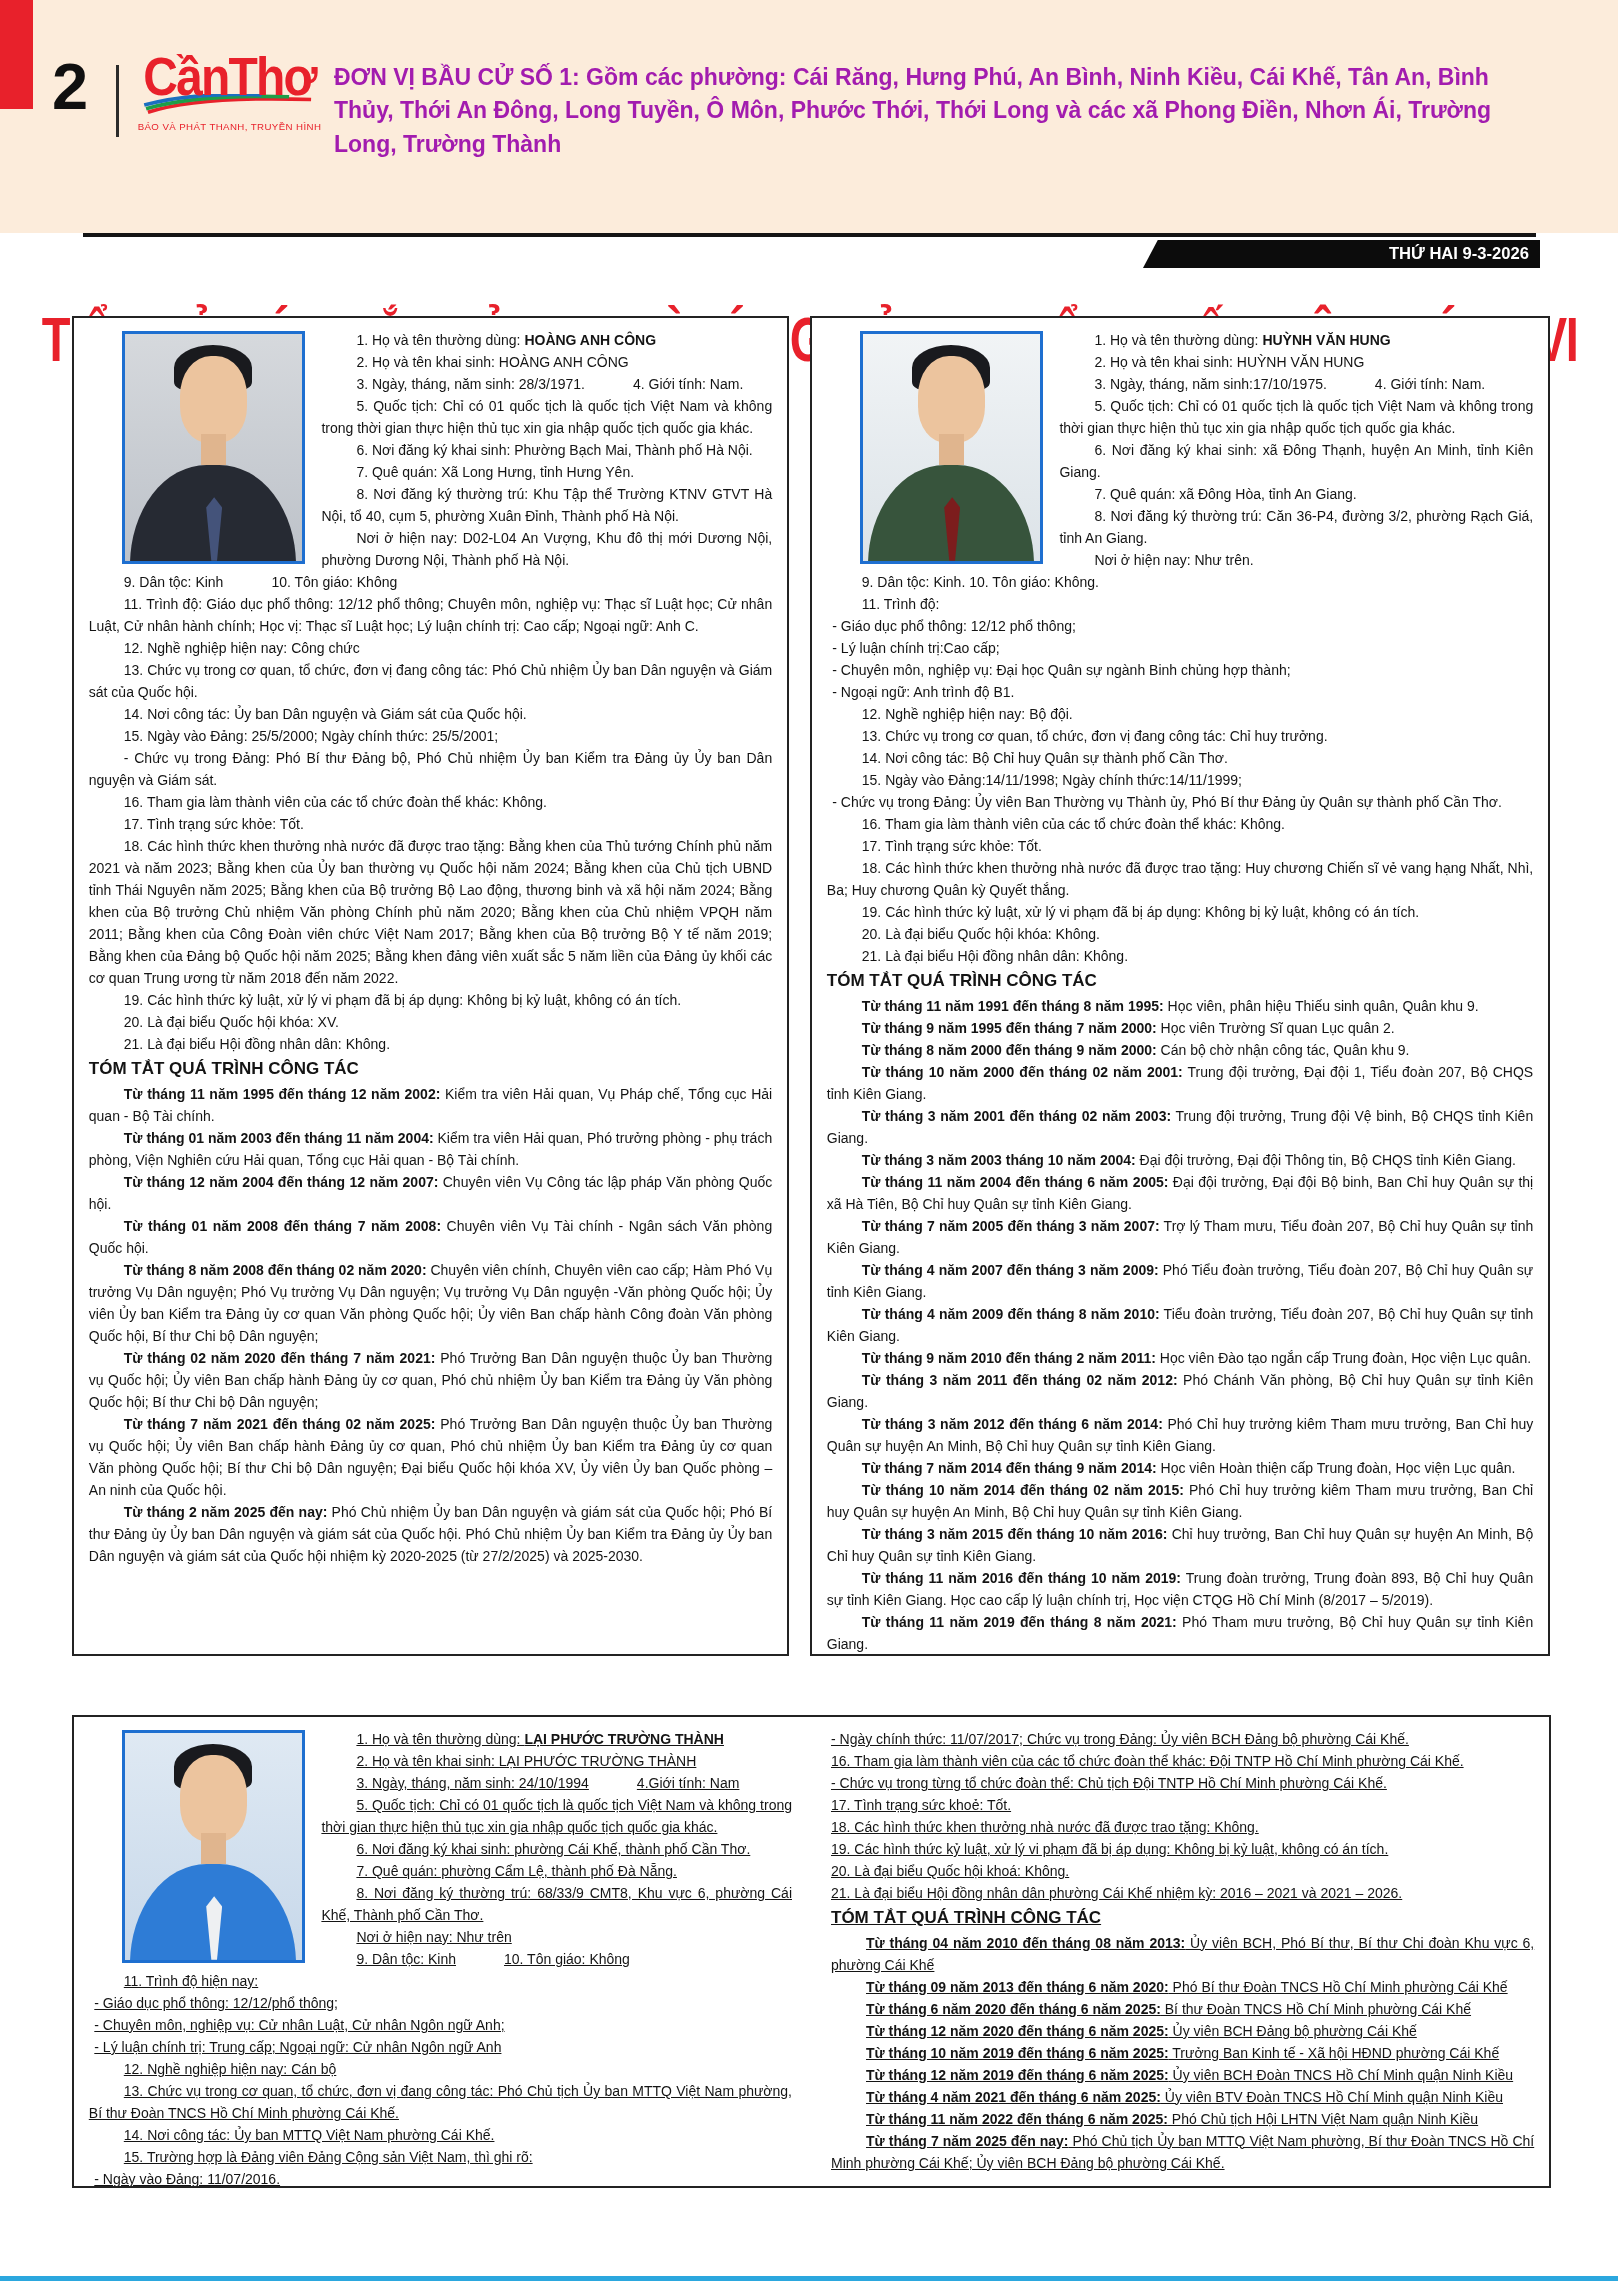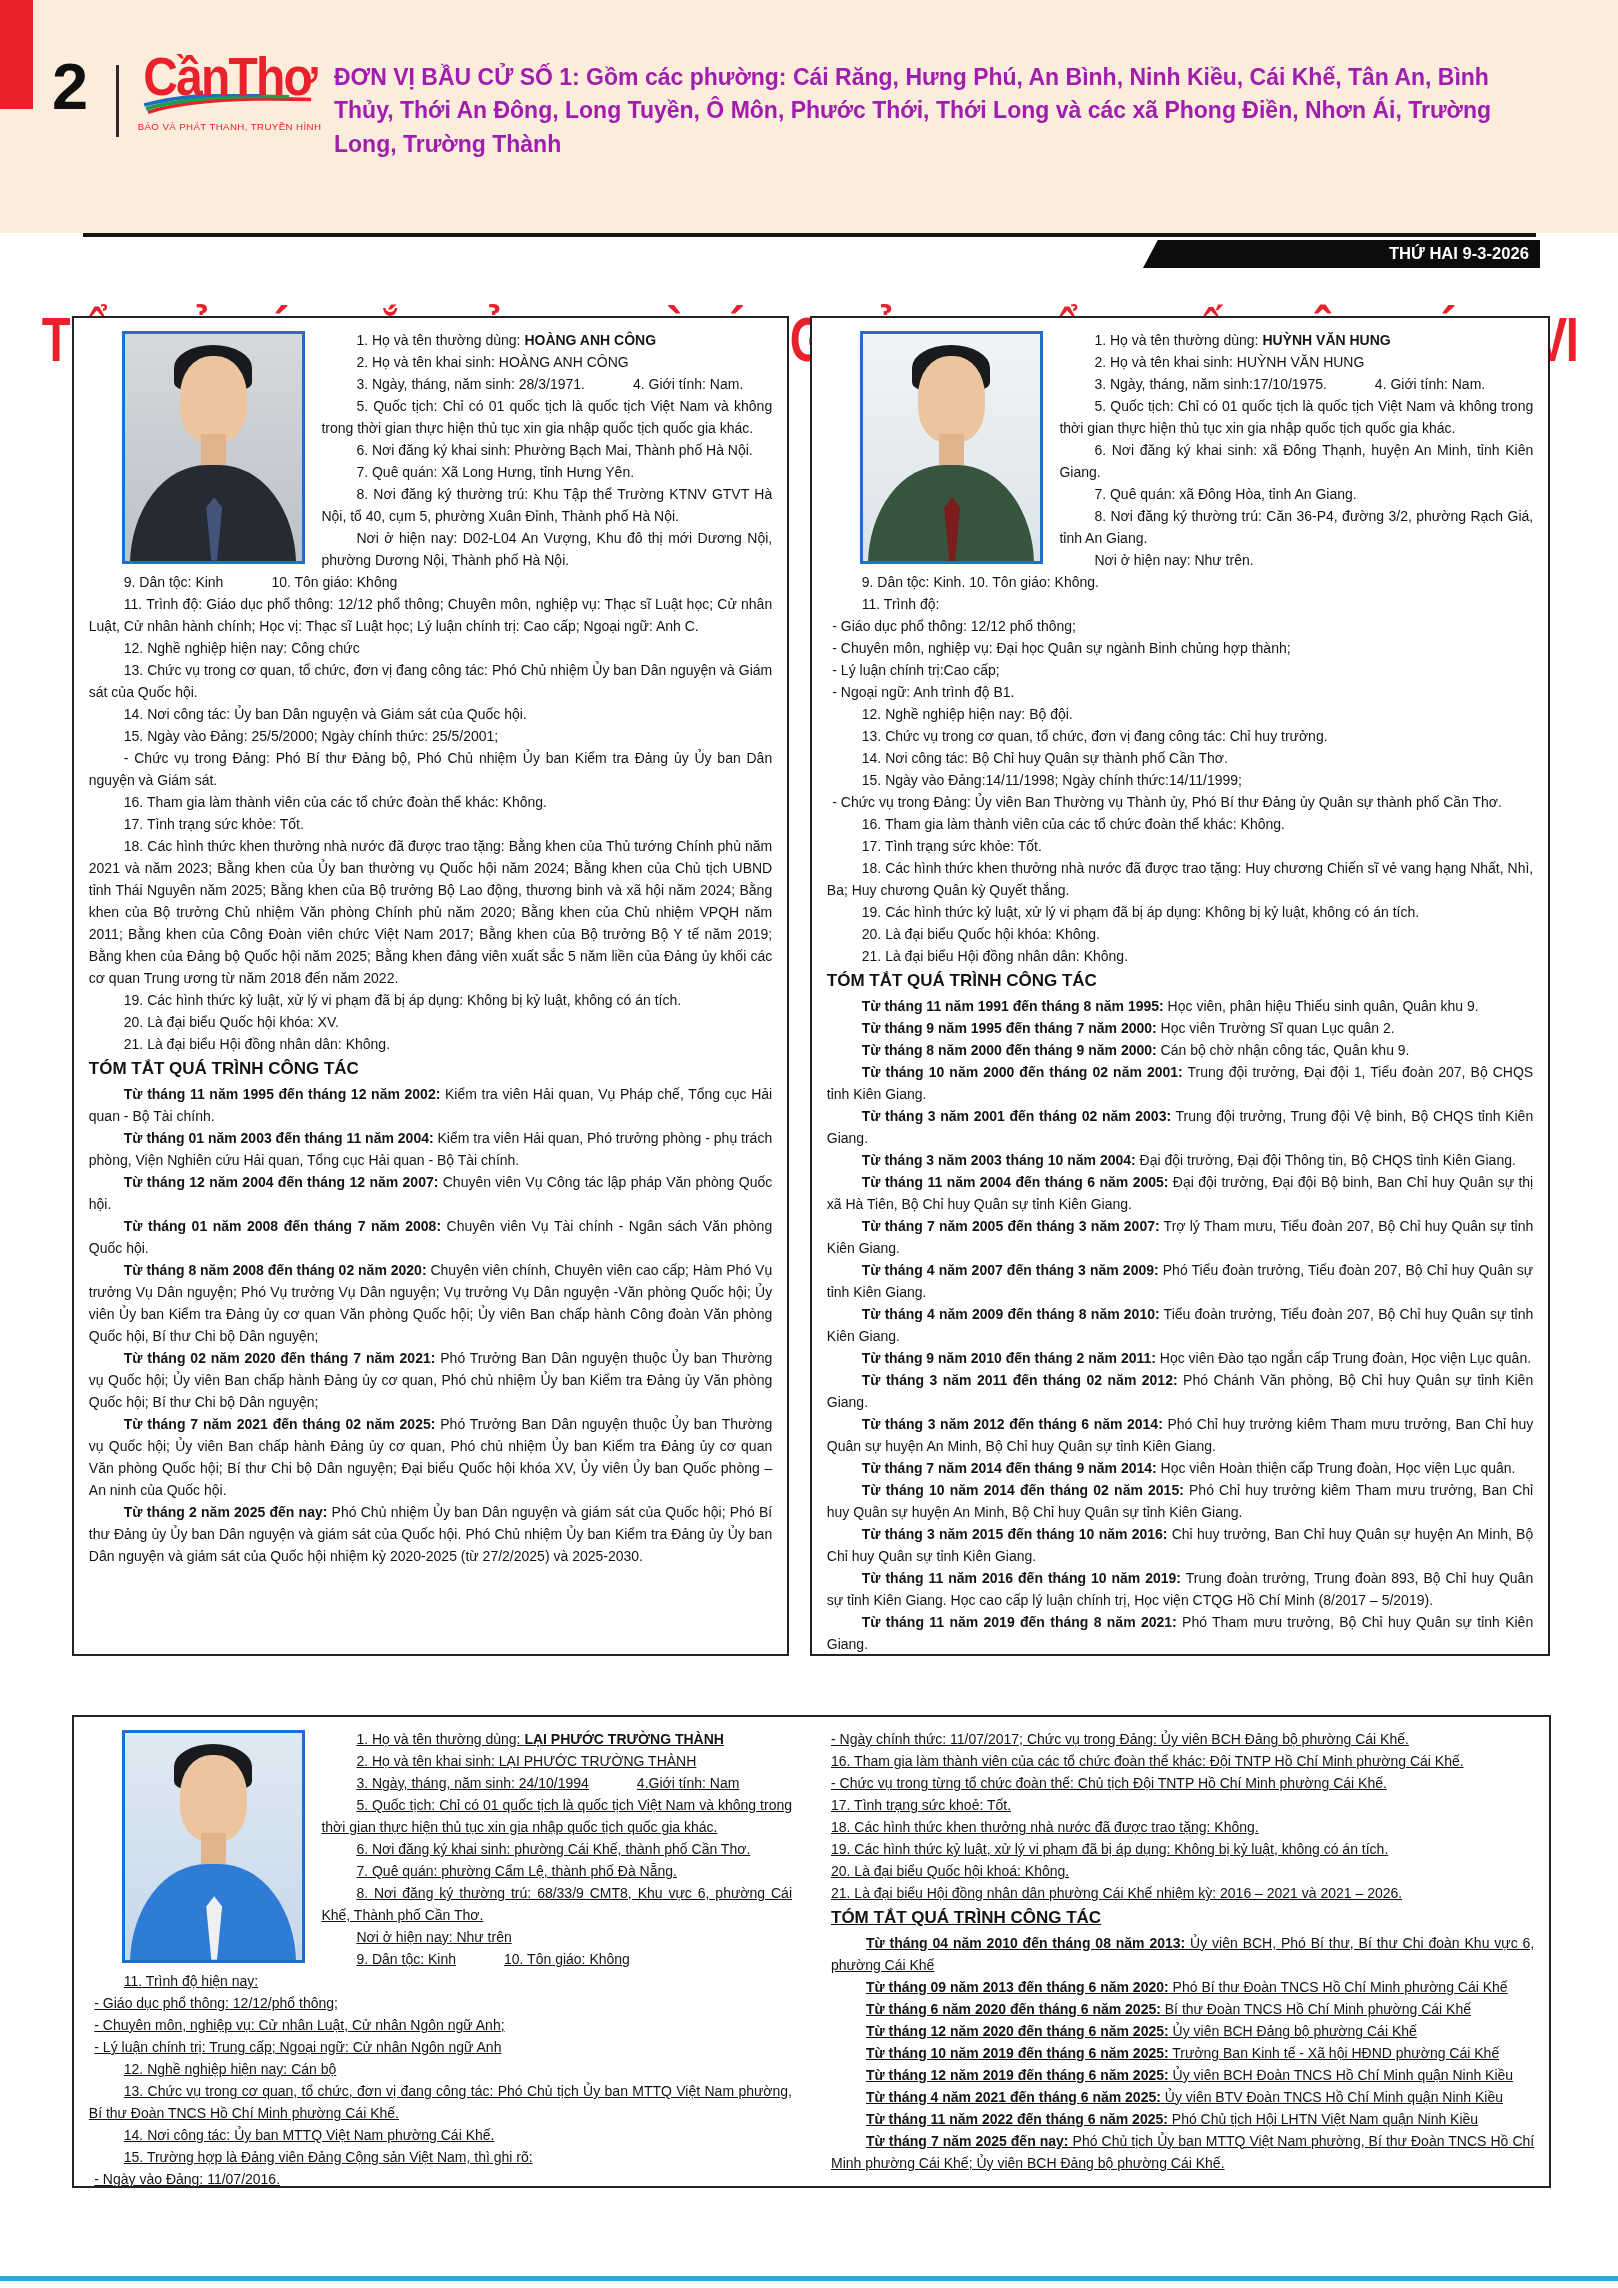"- Chuyên môn, nghiệp vụ: Đại" p.it { order: before "- Lý luận chính trị:Cao" -> after "- Lý luận chính trị:Cao" }
